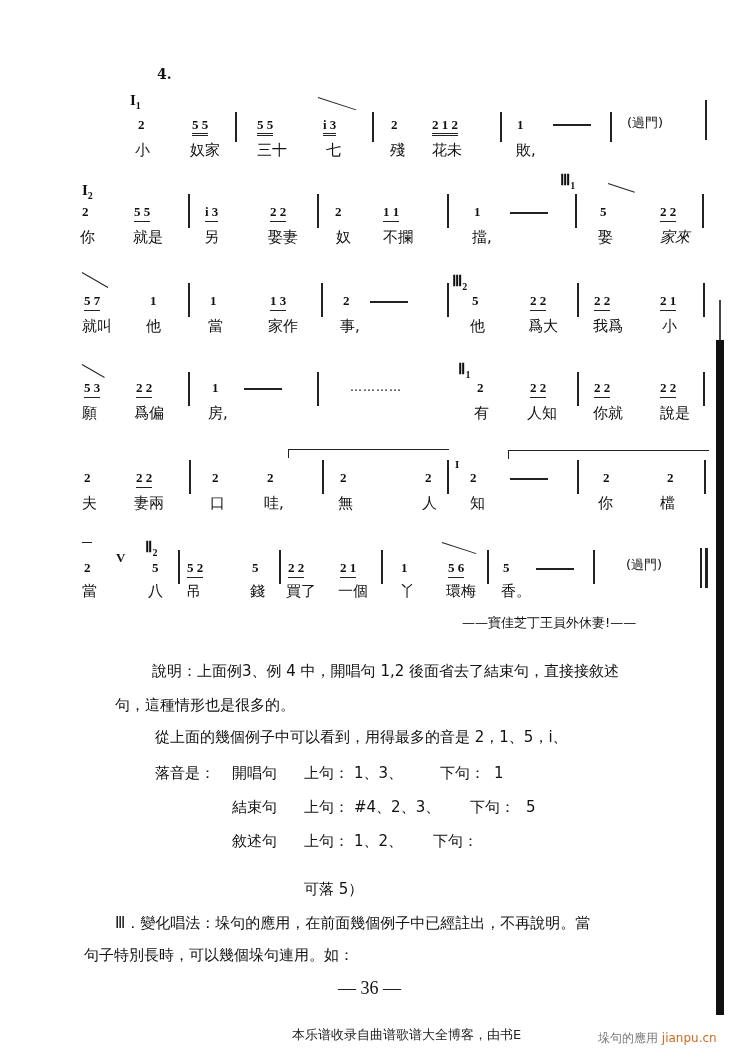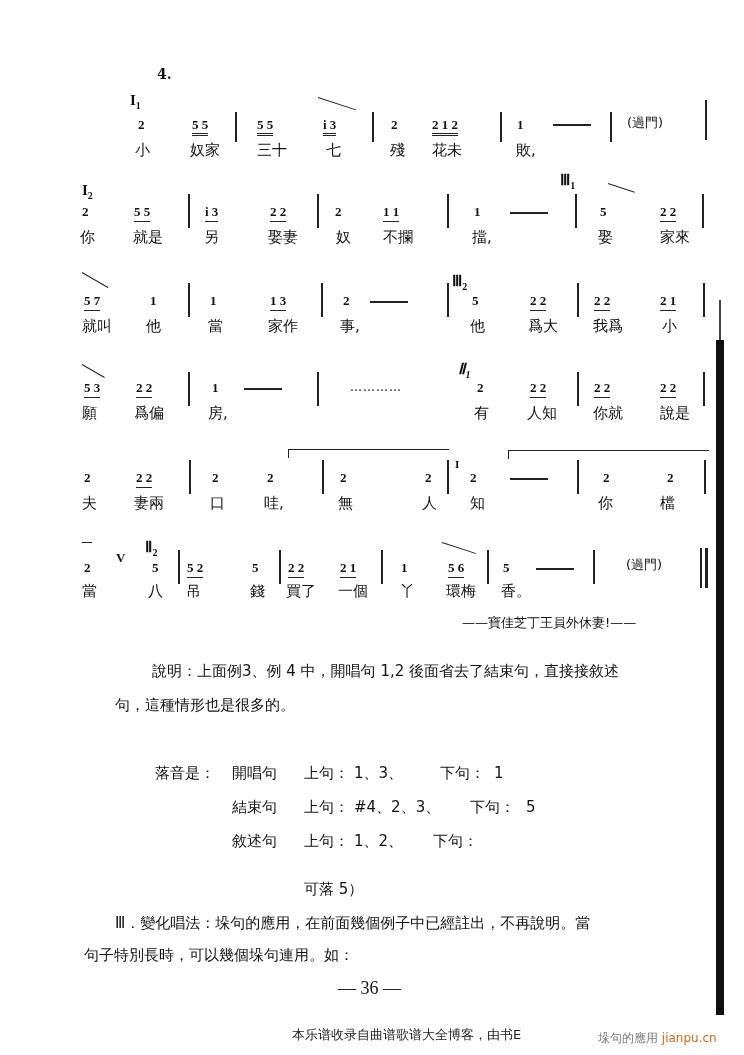"家來" div.abs { font-style: none -> italic }
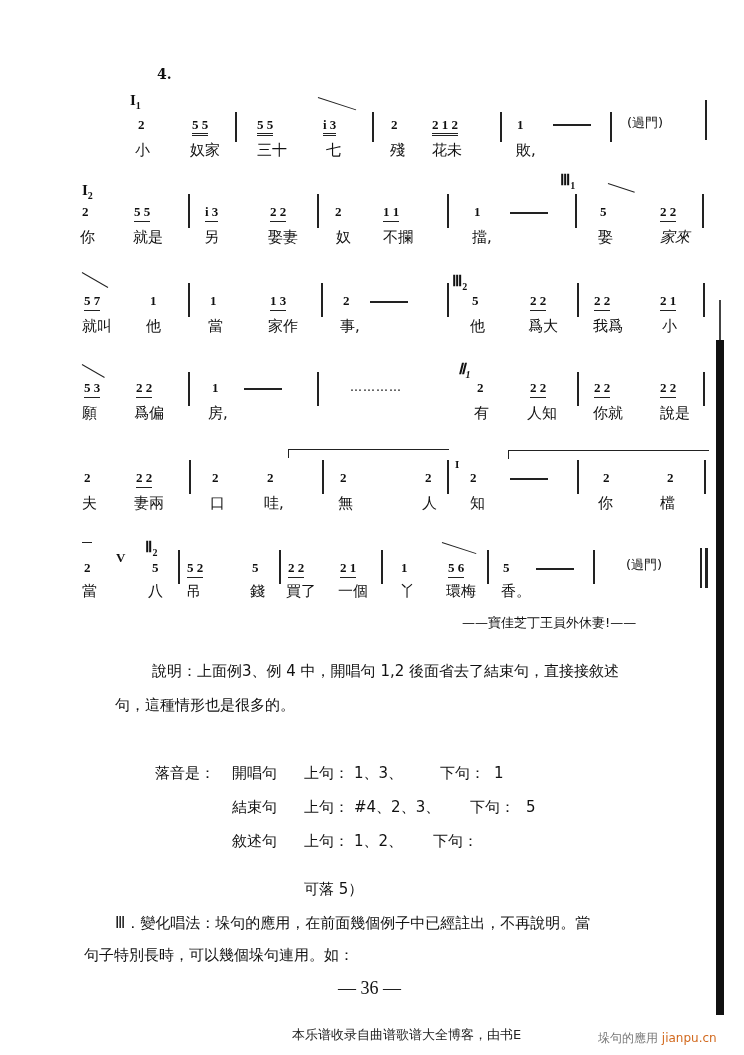"Ⅱ1" div.abs { font-style: italic -> none }
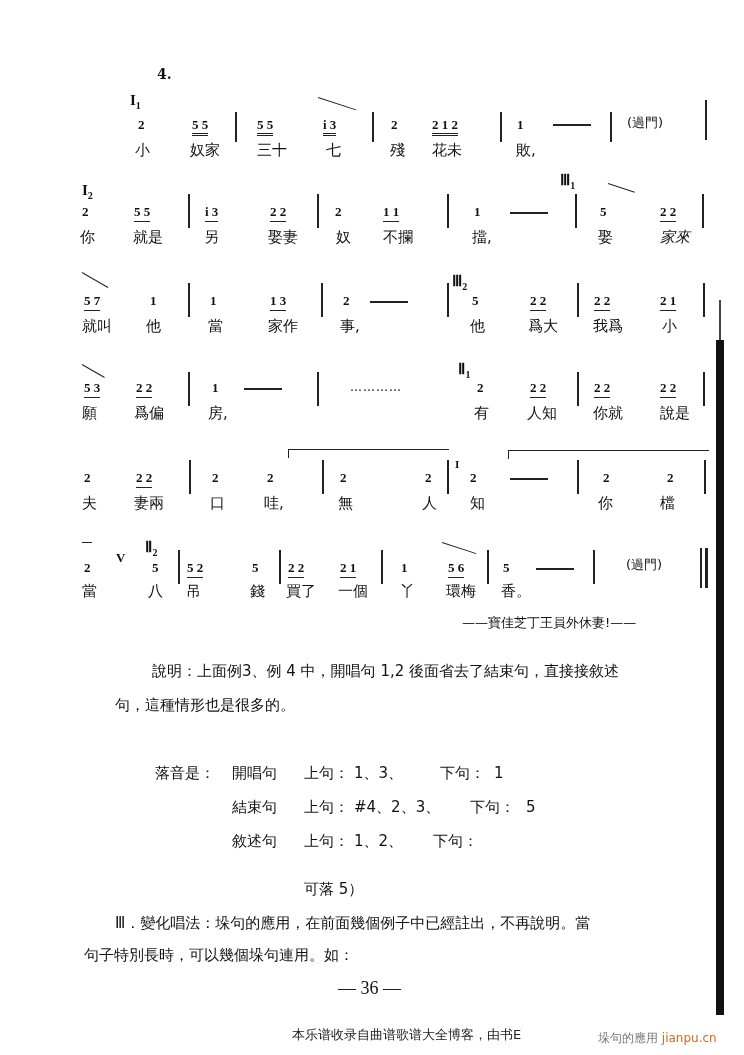"從上面的幾個例子中可以看到，用得最多的音是 2，1、5，i、" div.abs { html: none -> <div>從上面的幾個例子中可以看到，用得最多的音是 2，1、5，i、</div> }
